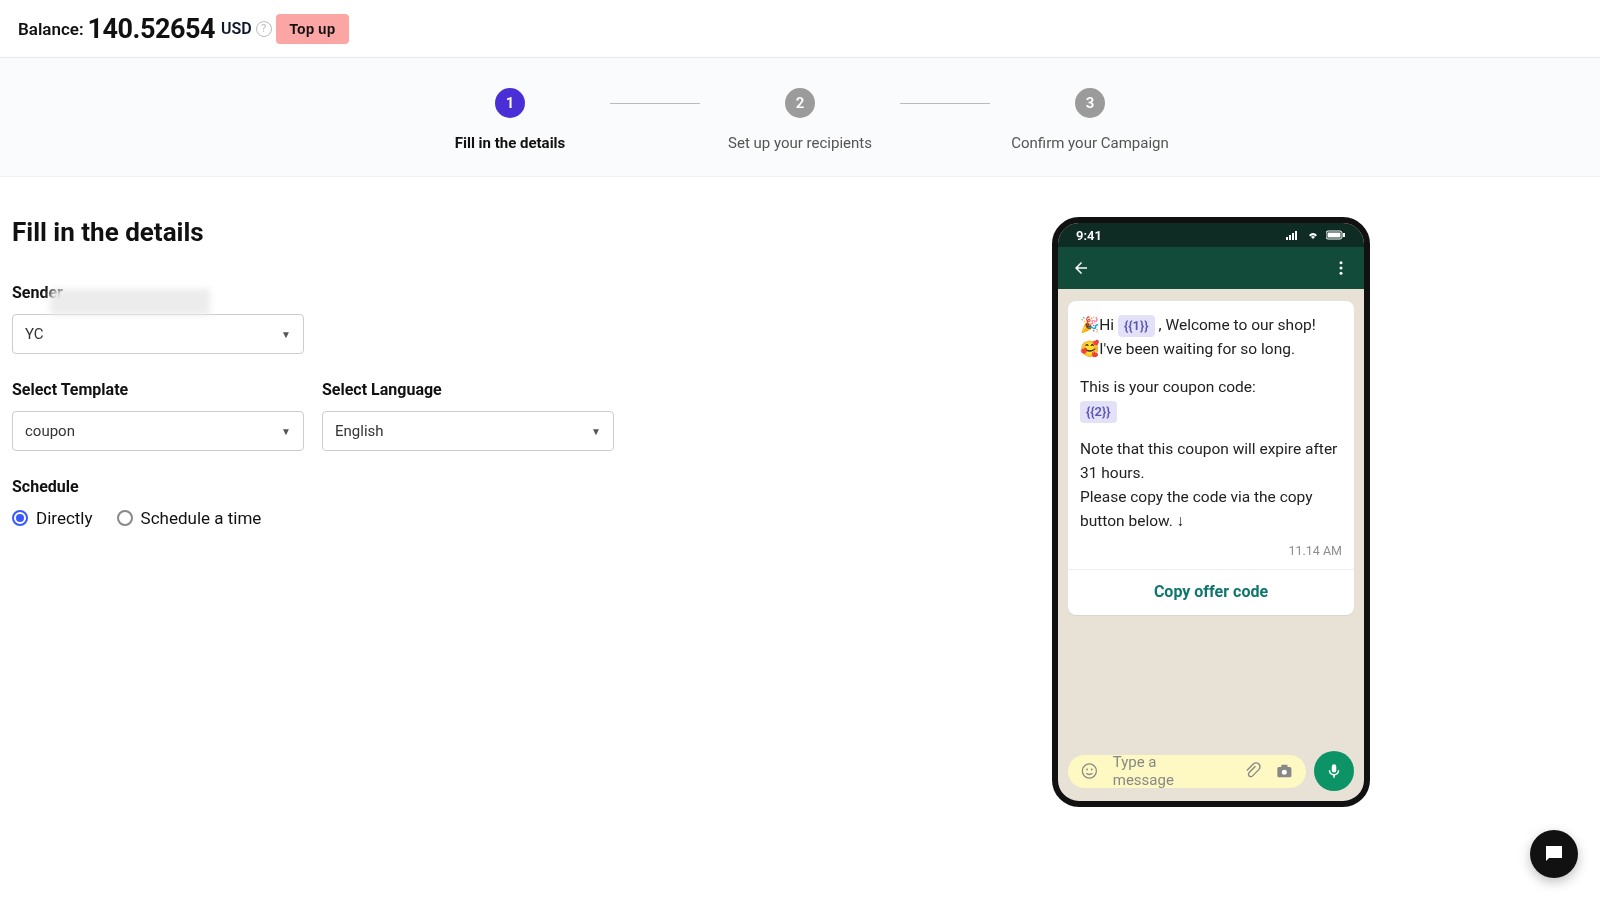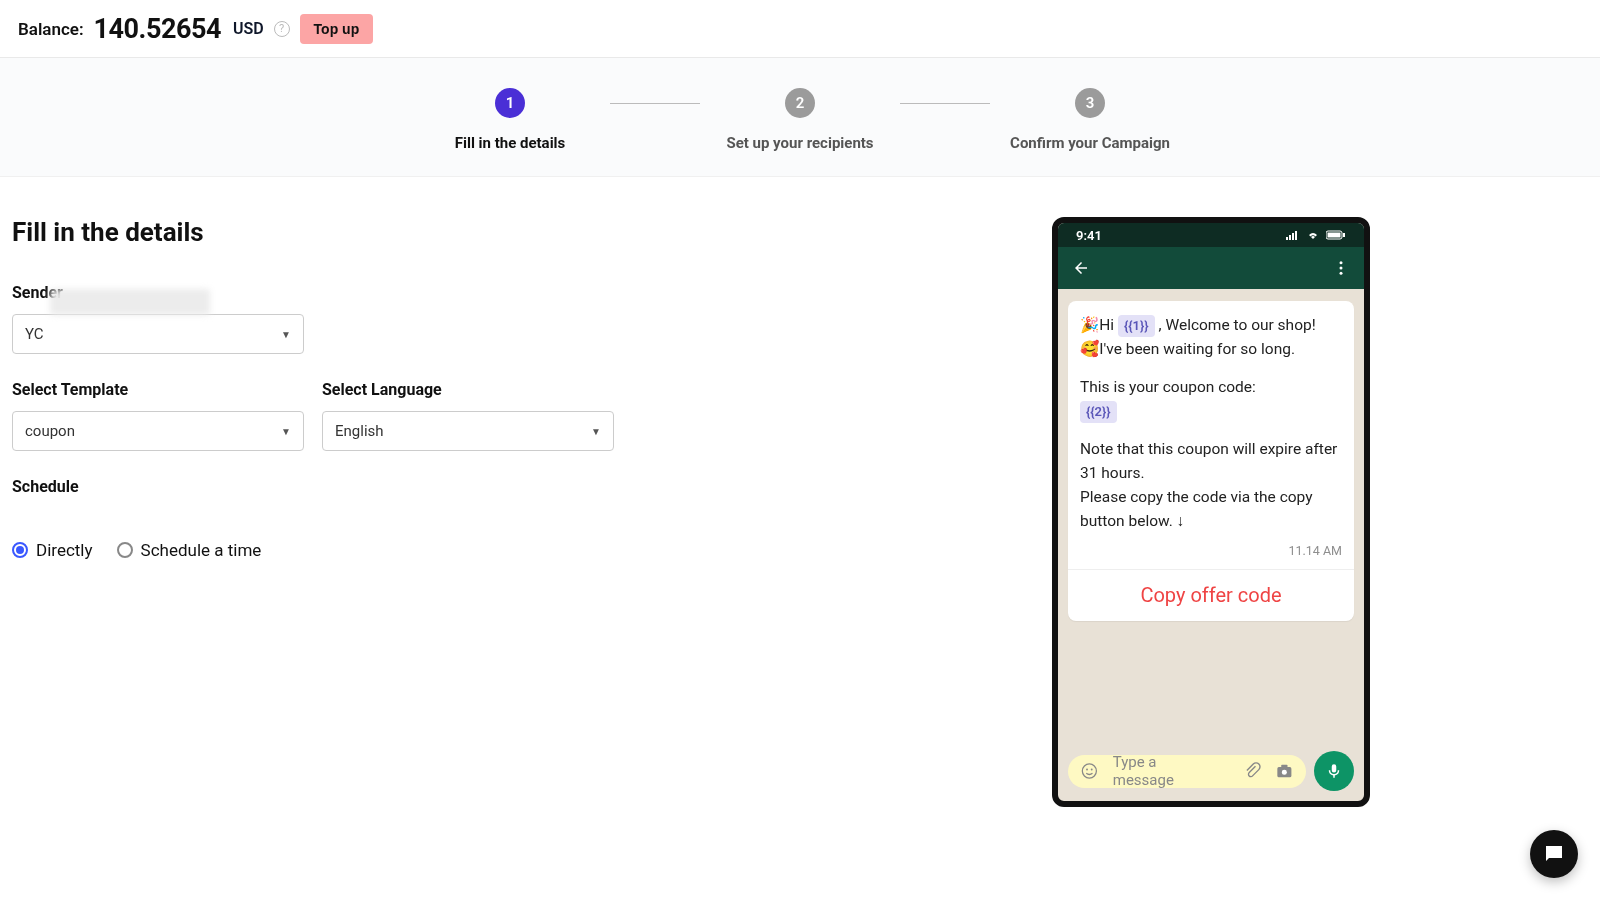"Balance:" .header-left { gap: 10px -> 4px }
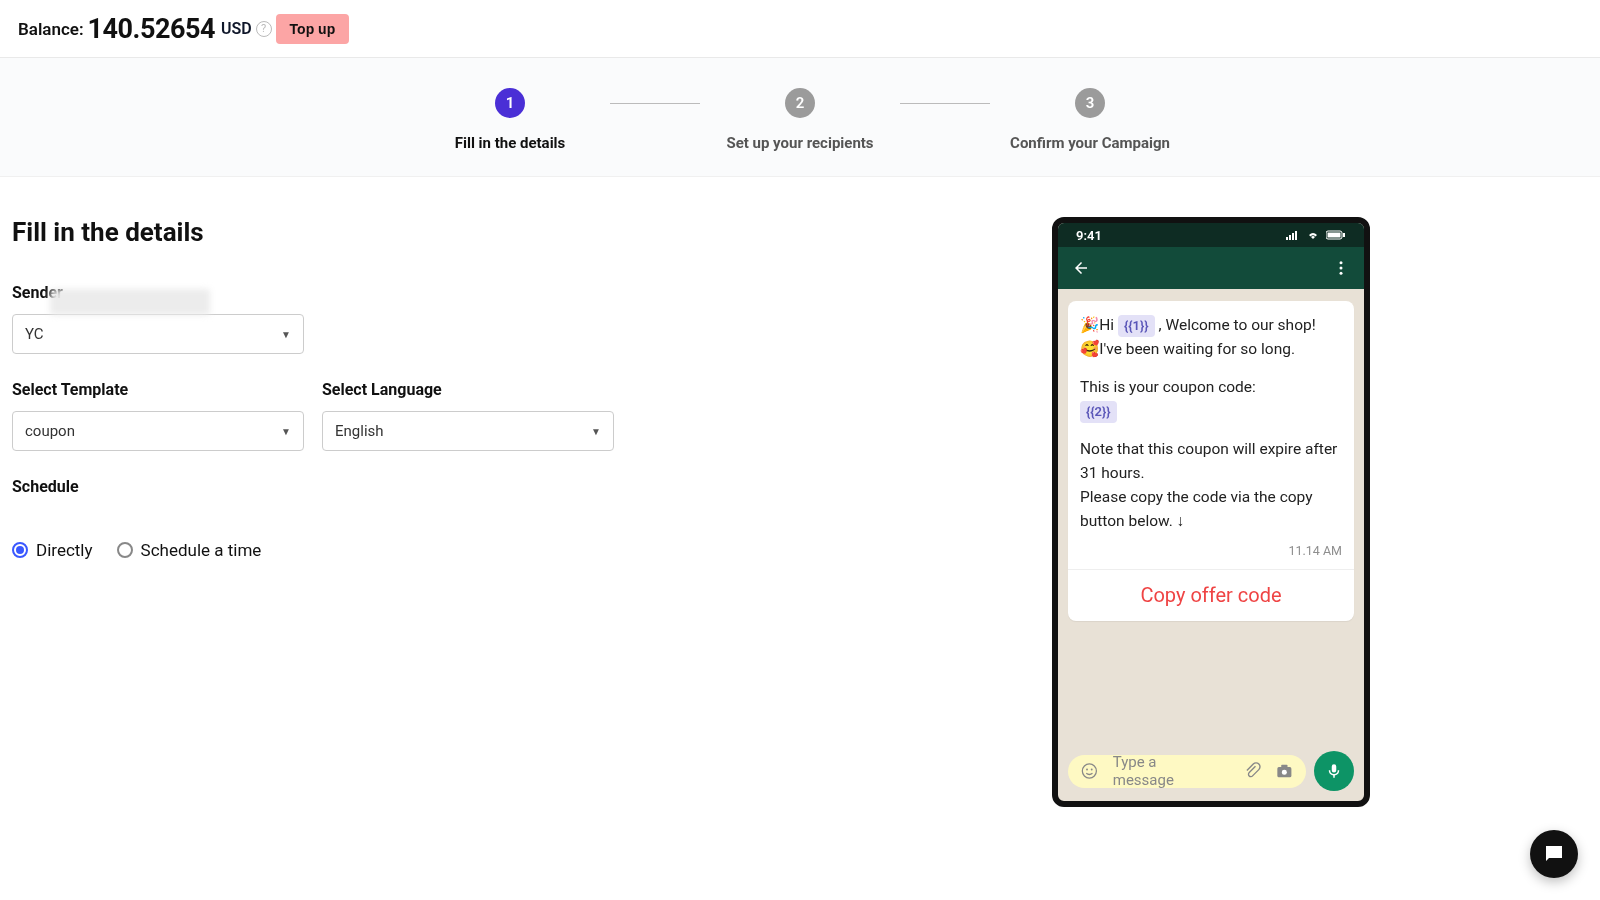"Set up your recipients" .step-inactive .step-label { font-weight: 700 -> 400 }
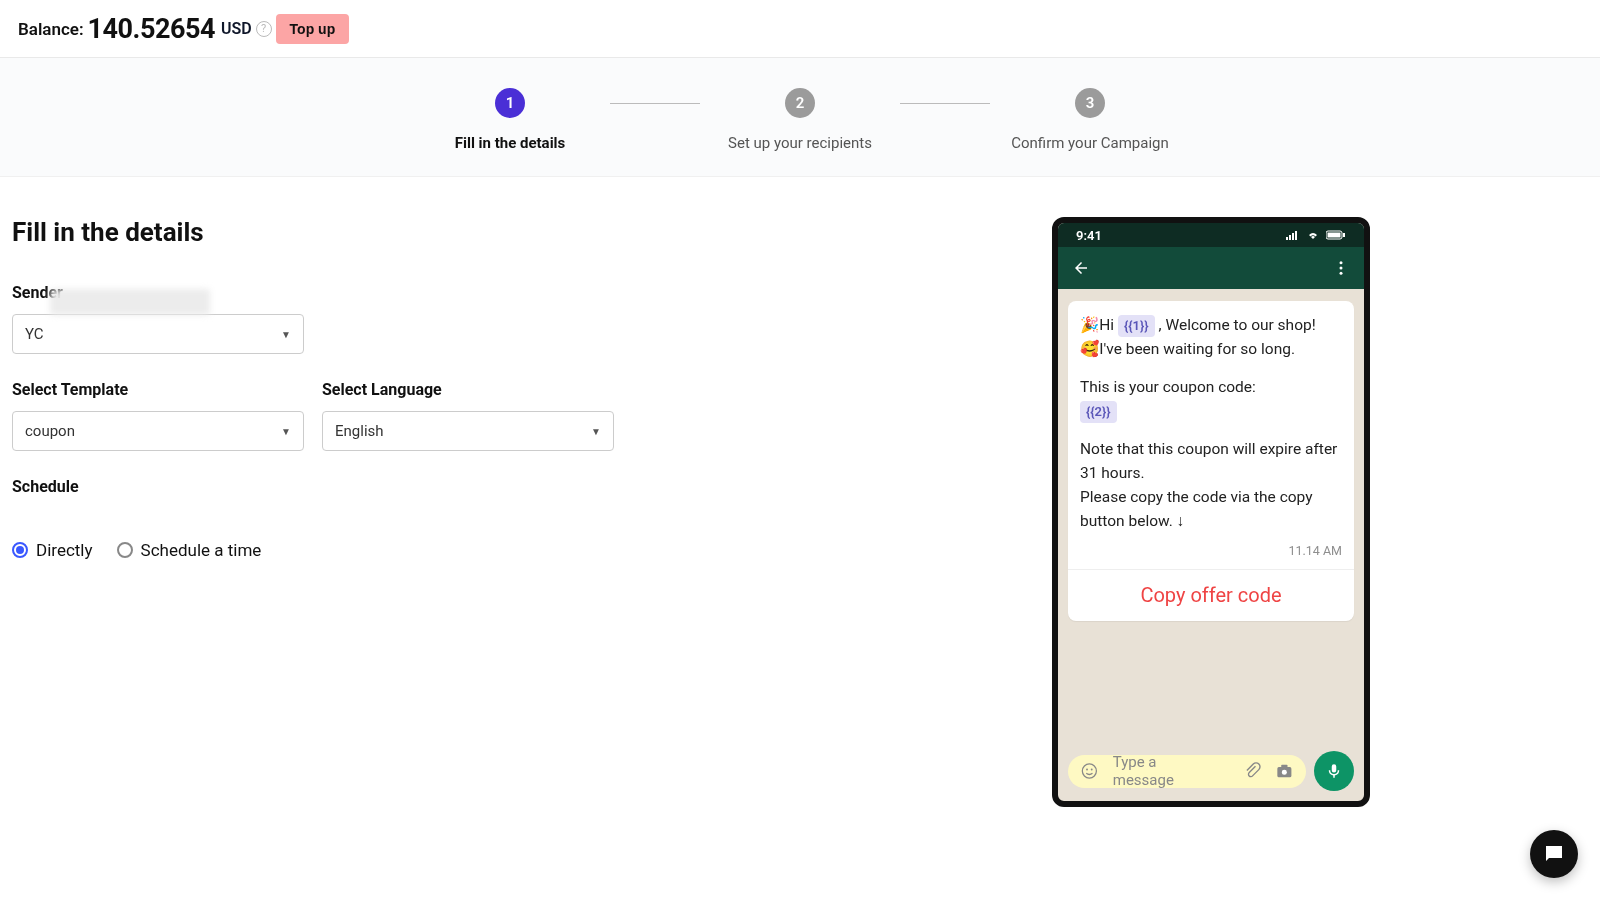"9:41" .phone { border-radius: 12px -> 27px }
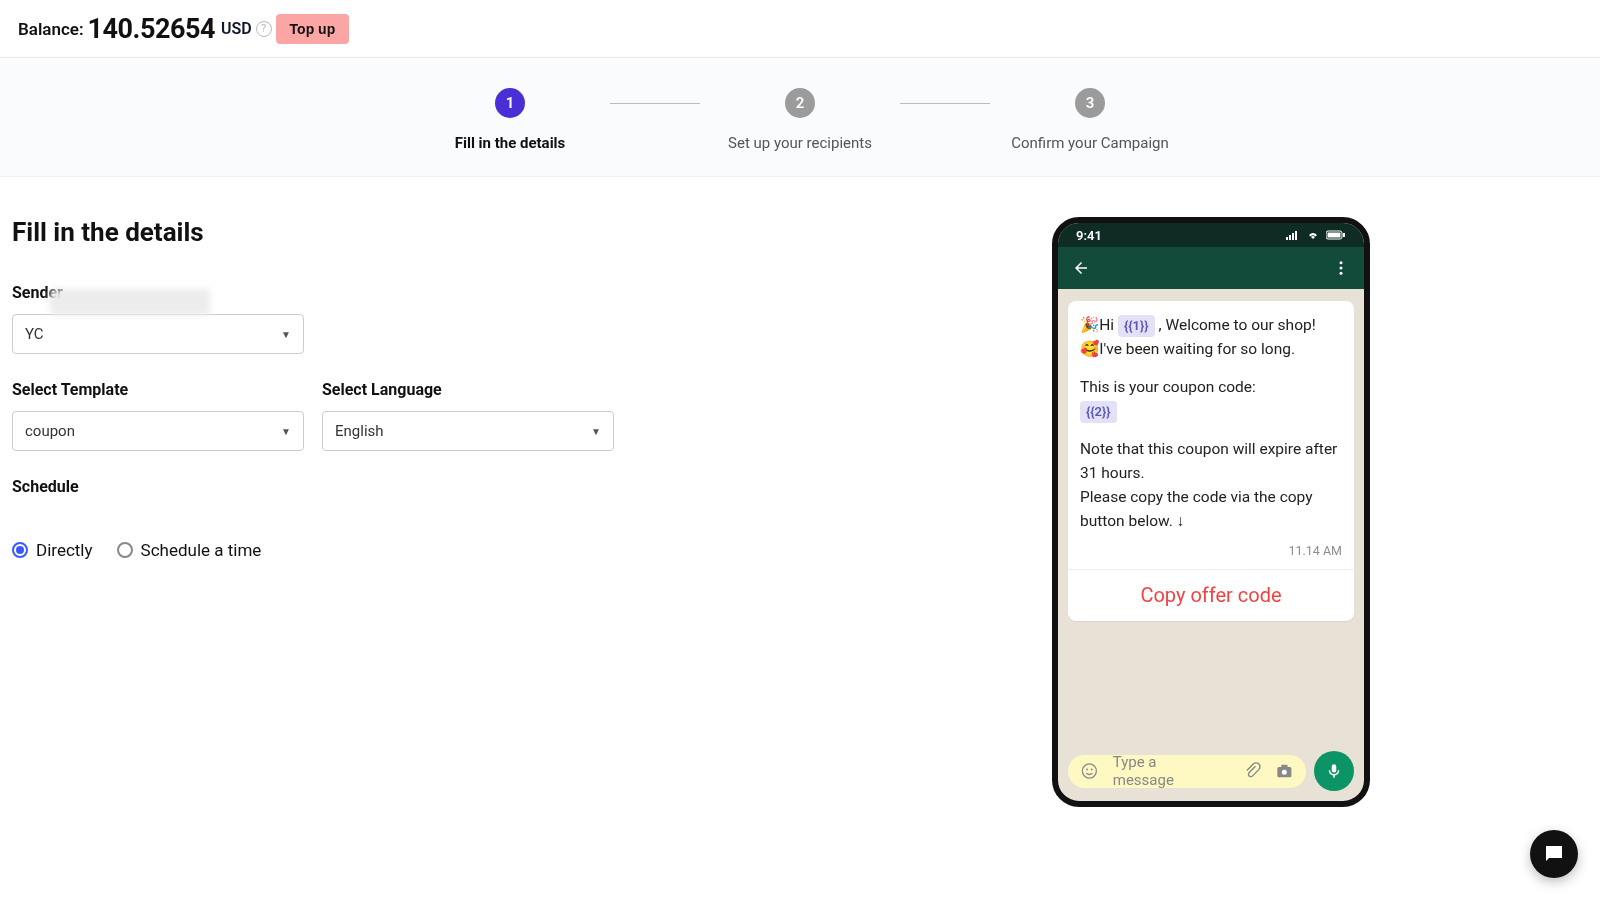"Directly" .radio-opt { margin-top: 32px -> none }
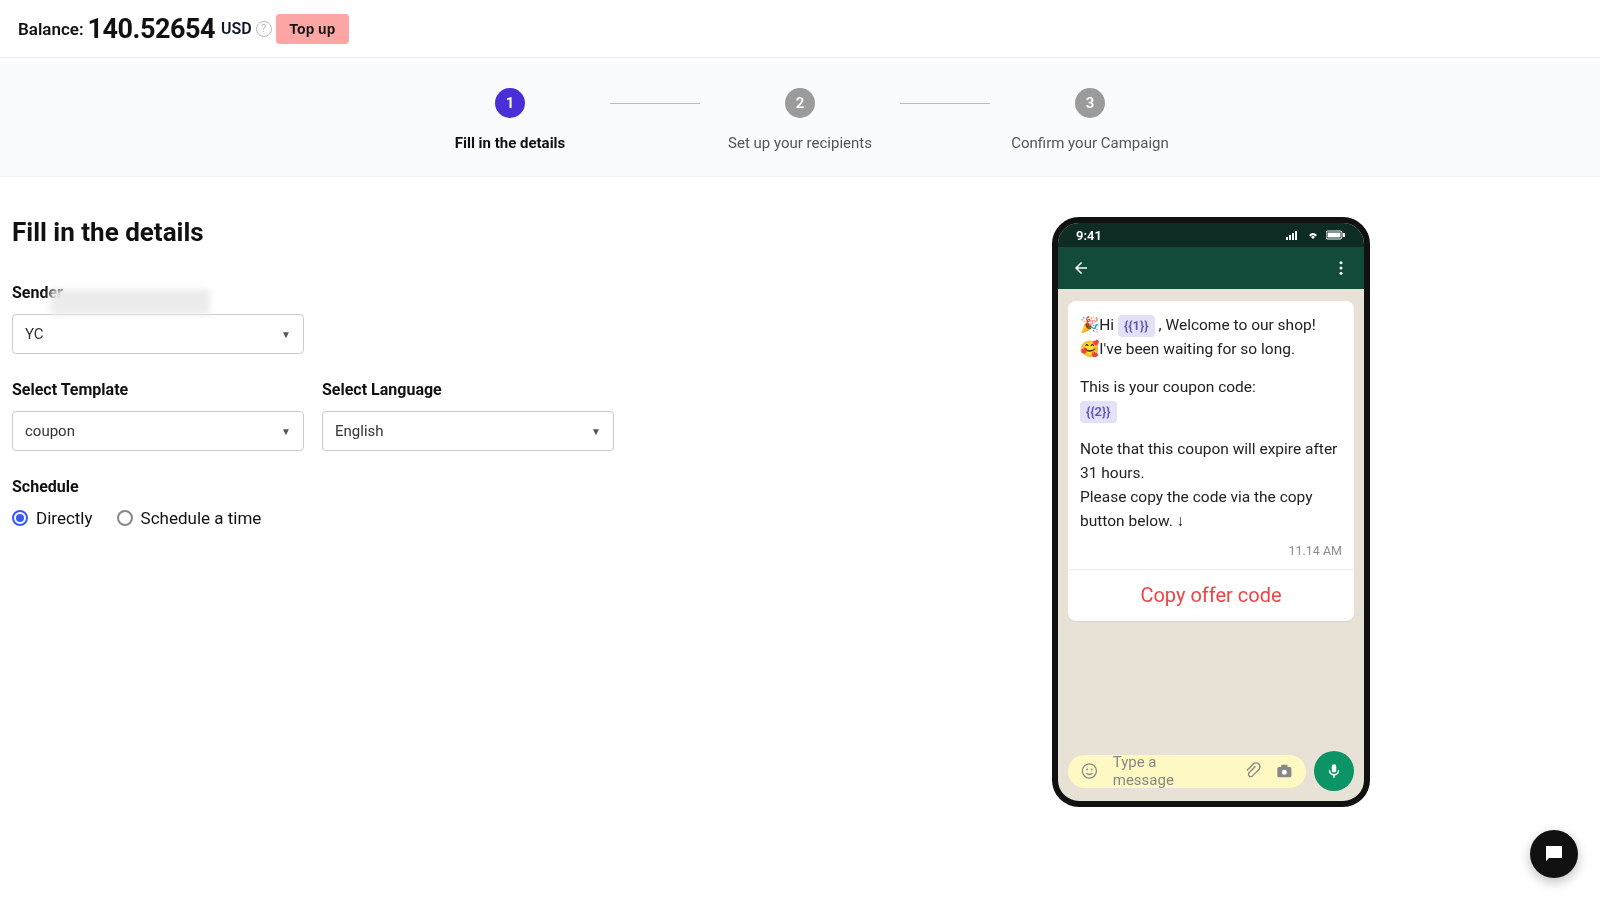"Copy offer code" .copy-link { color: #ef4444 -> #0f766e; font-size: 20px -> 16px; font-weight: 400 -> 700 }
